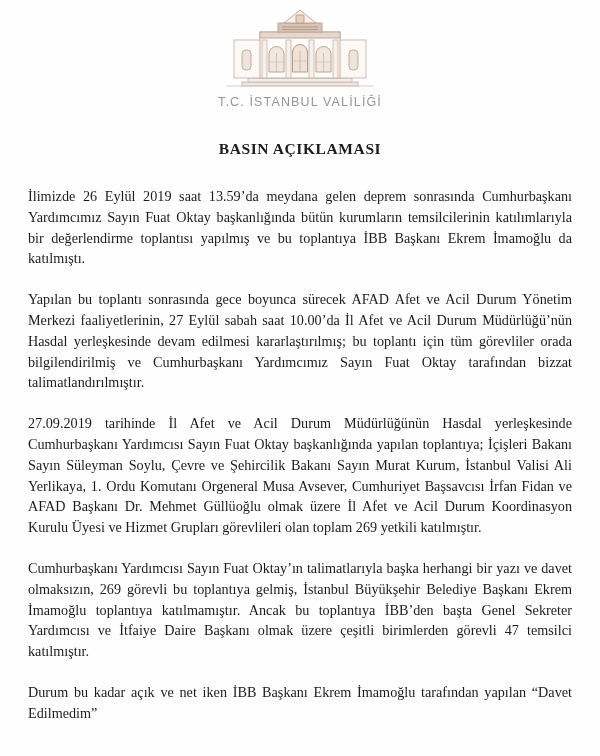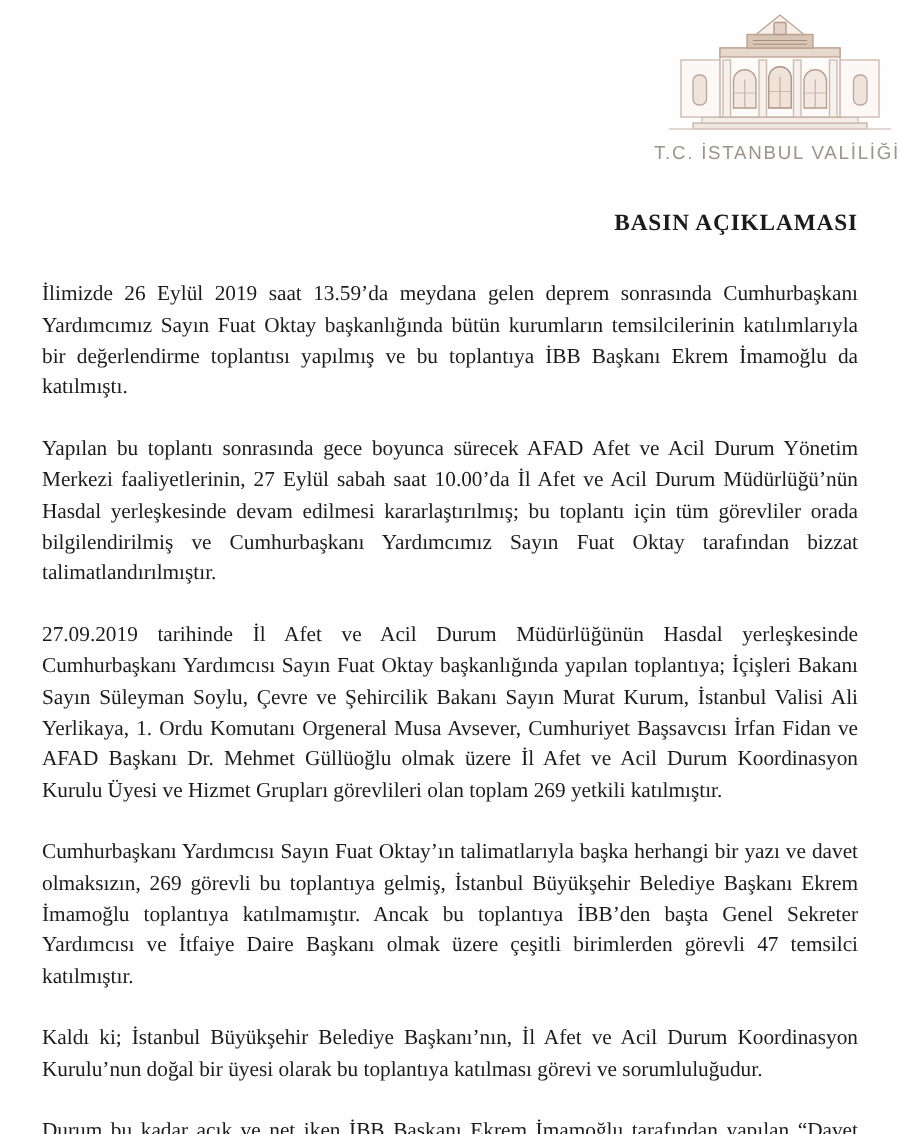"T.C. İSTANBUL VALİLİĞİ" .letterhead { align-items: flex-end -> center }
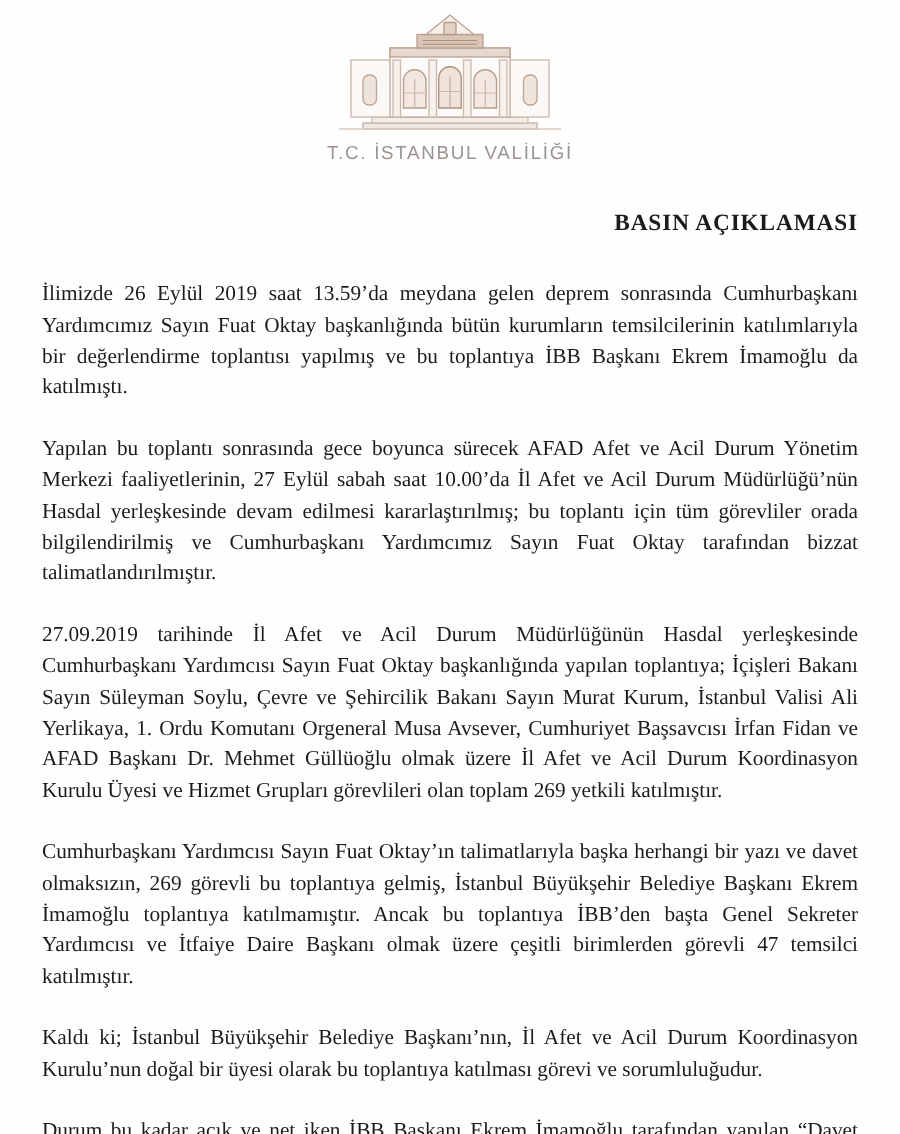"BASIN AÇIKLAMASI" .doc-title { text-align: right -> center }
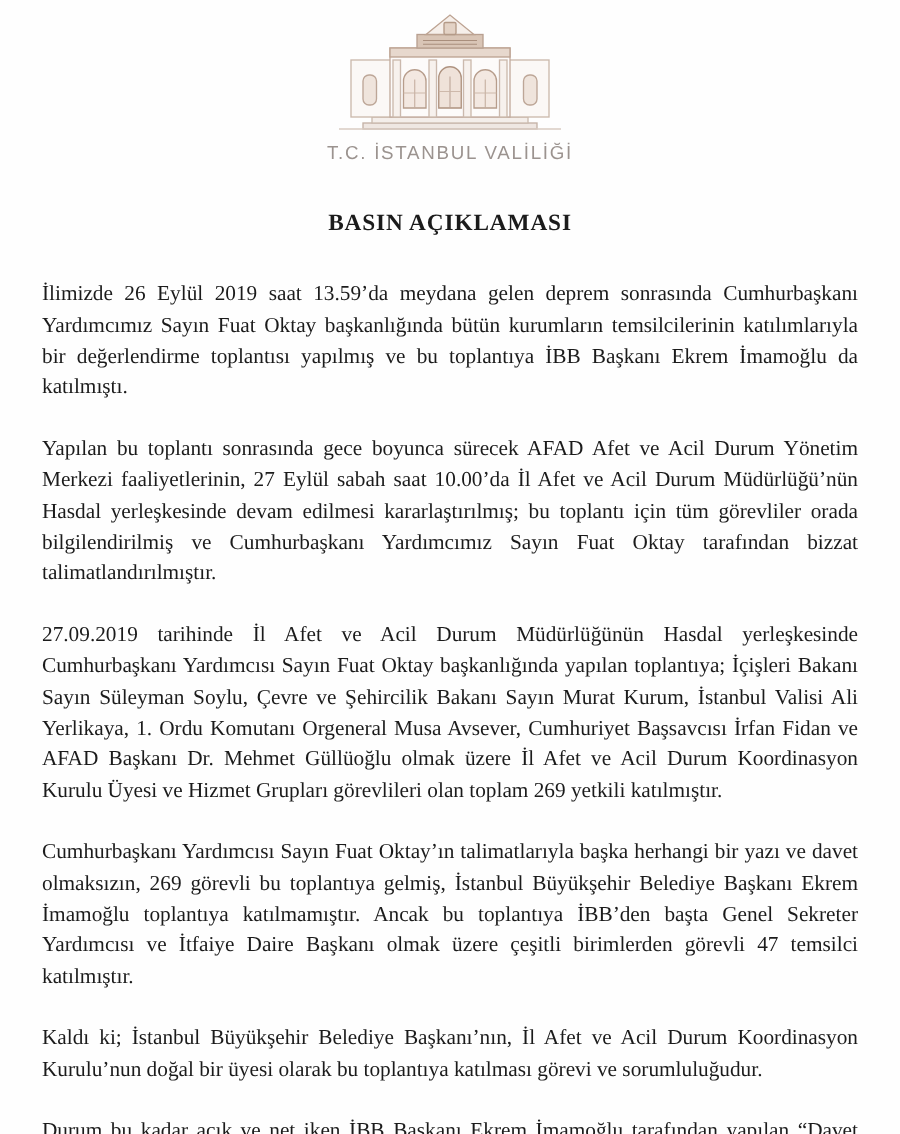"Kaldı ki; İstanbul Büyükşehir Belediye" p.para { html: <p><span>Kaldı ki; İstanbul Büyükşehir Belediye Başkanı’nın, İl Afet ve Acil Durum Koordinasyon Kurulu’nun doğal bir üyesi olarak bu toplantıya katılması görevi ve sorumluluğudur.</span></p> -> none }
